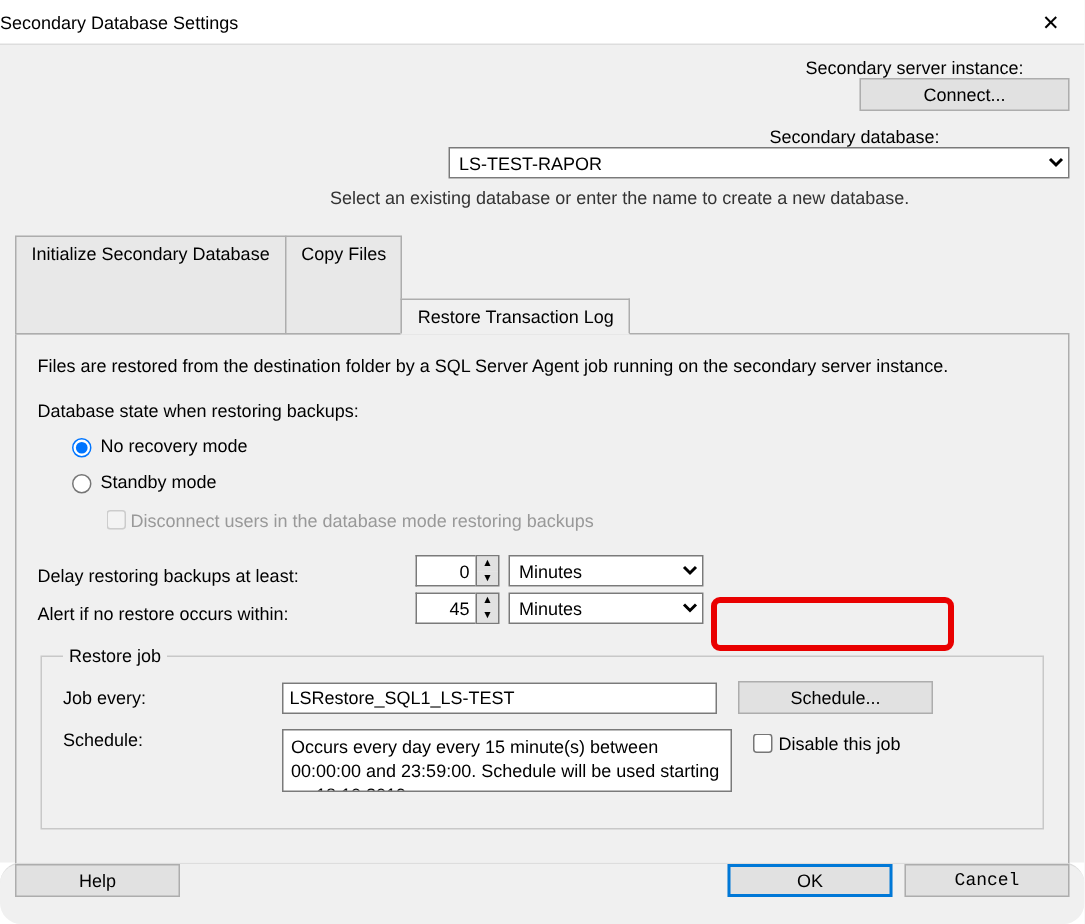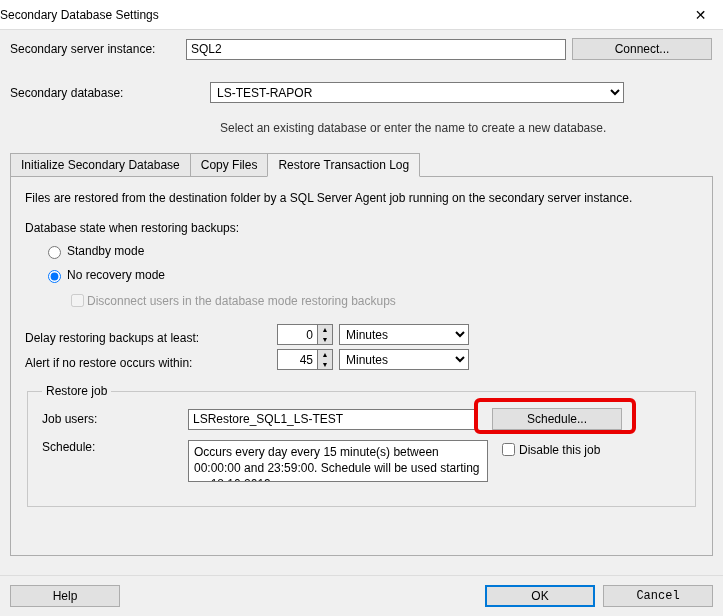"Secondary server instance:" .row { align-items: center -> flex-end; flex-direction: none -> column; margin-bottom: 22px -> 10px }
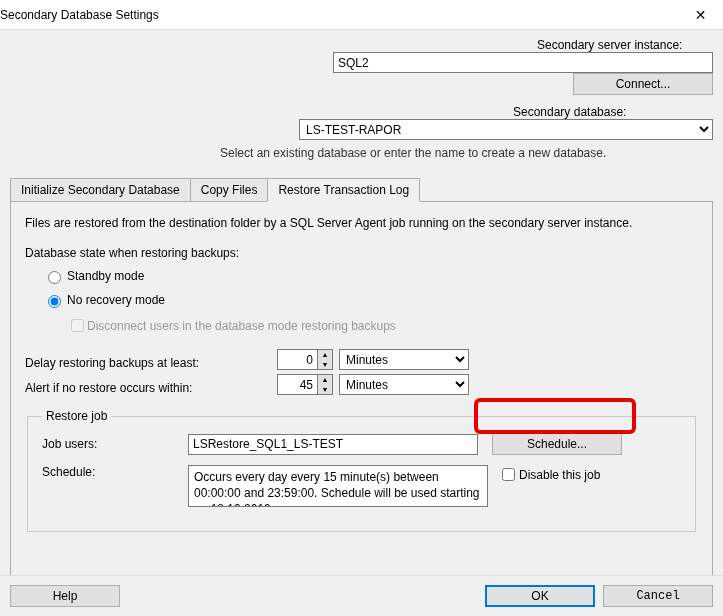"SQL2" input.txt { html: <input> -> none }
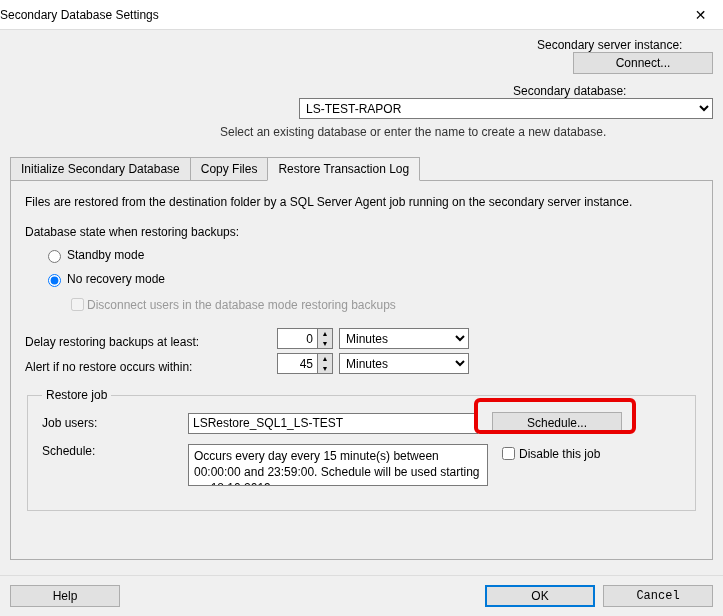"Restore Transaction Log" .tab.active { margin-top: none -> 42px }
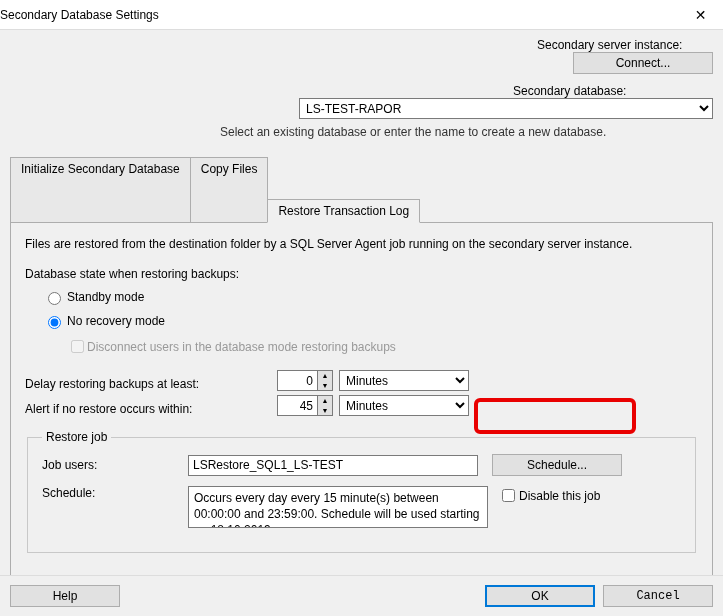"Standby mode" div.radio-row { order: before "No recovery mode" -> after "No recovery mode" }
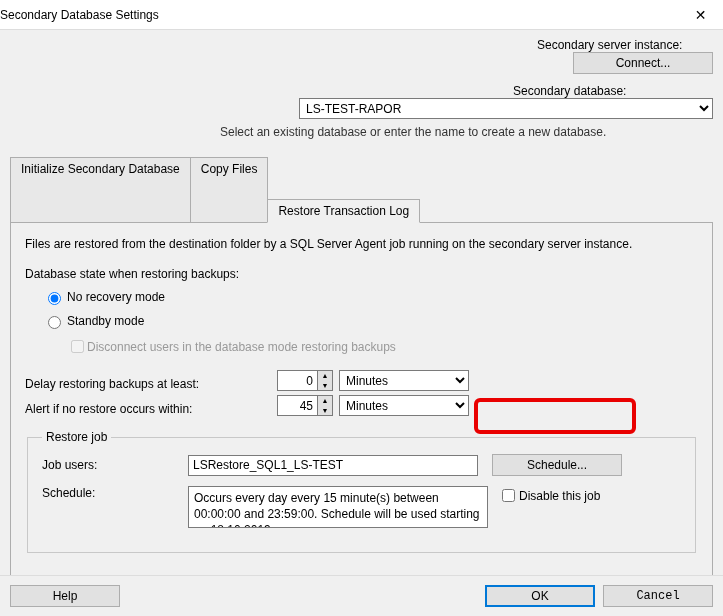"Job users:" span.jlbl { text: users -> every }
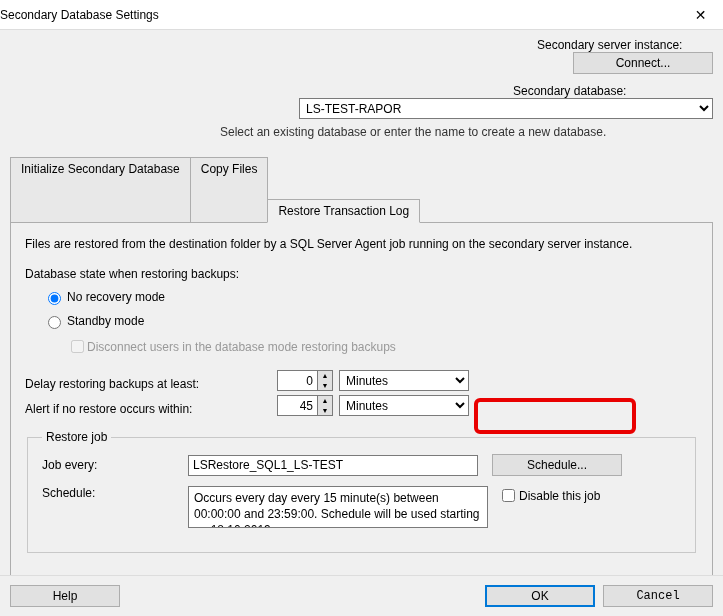"Help" .footer { align-items: center -> flex-start; border-radius: none -> 14px }
